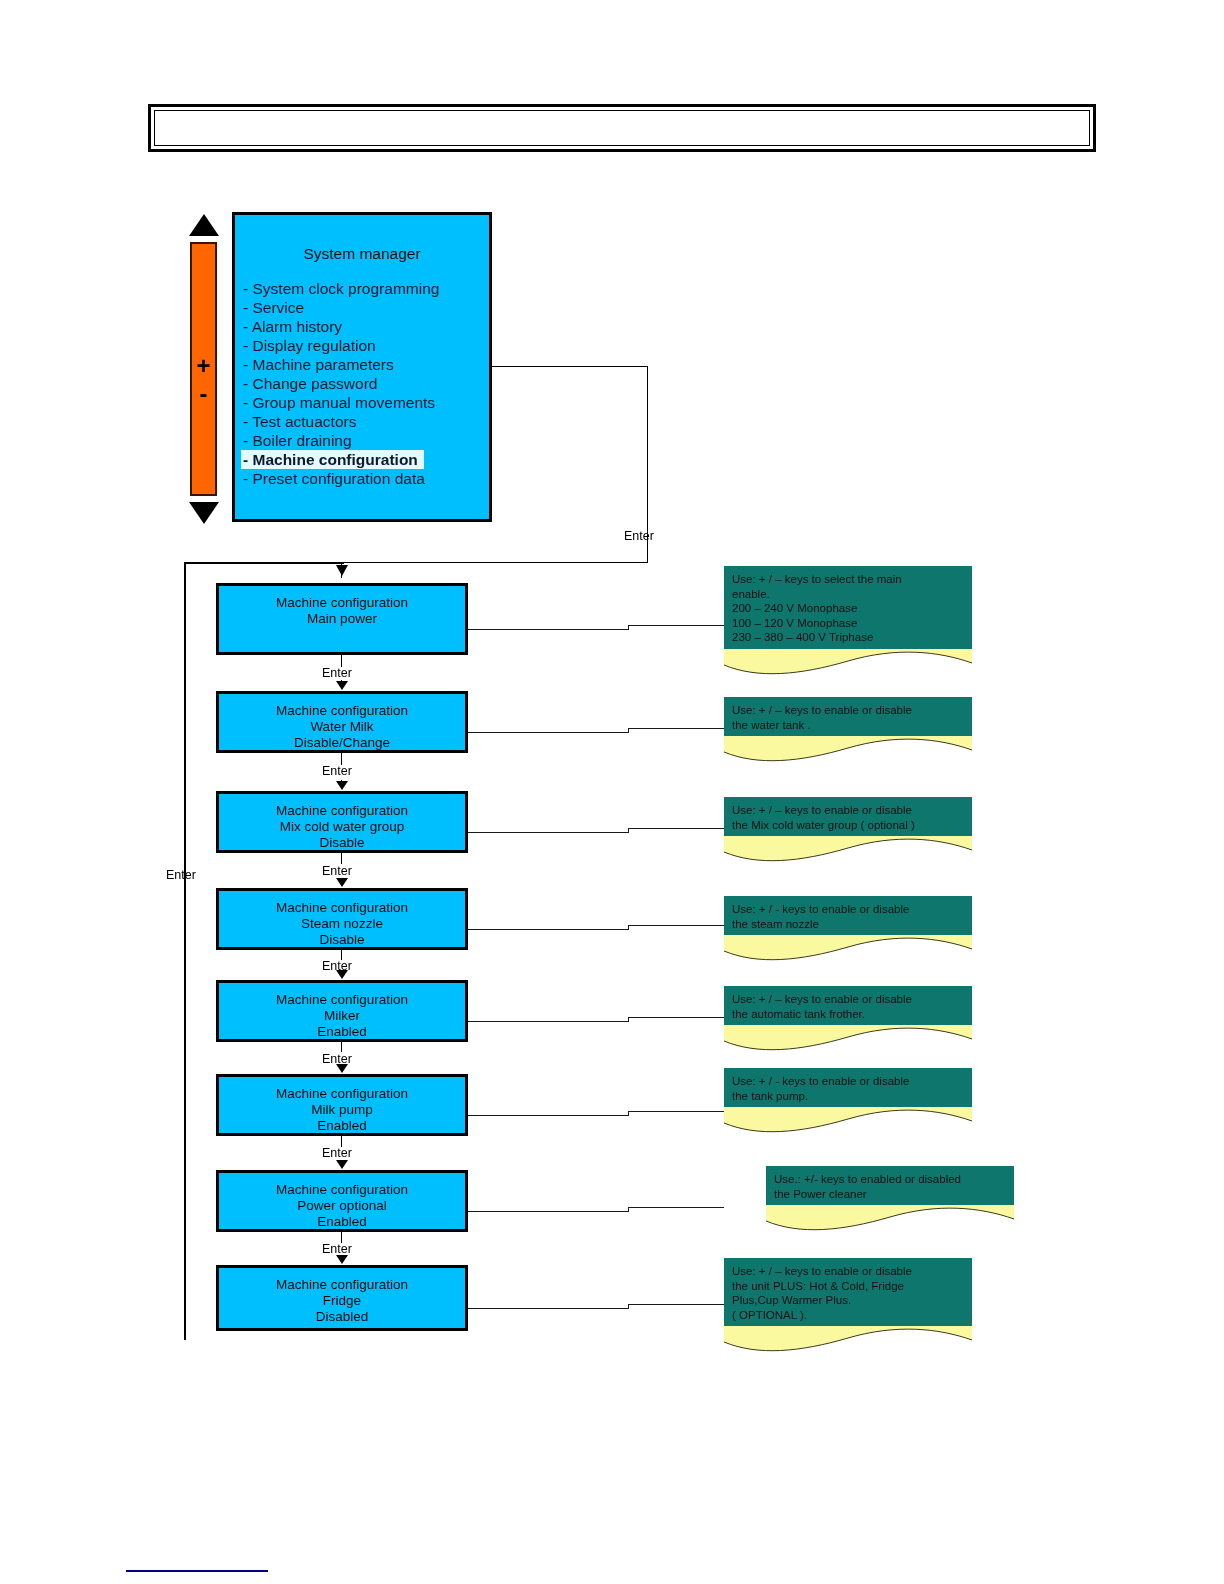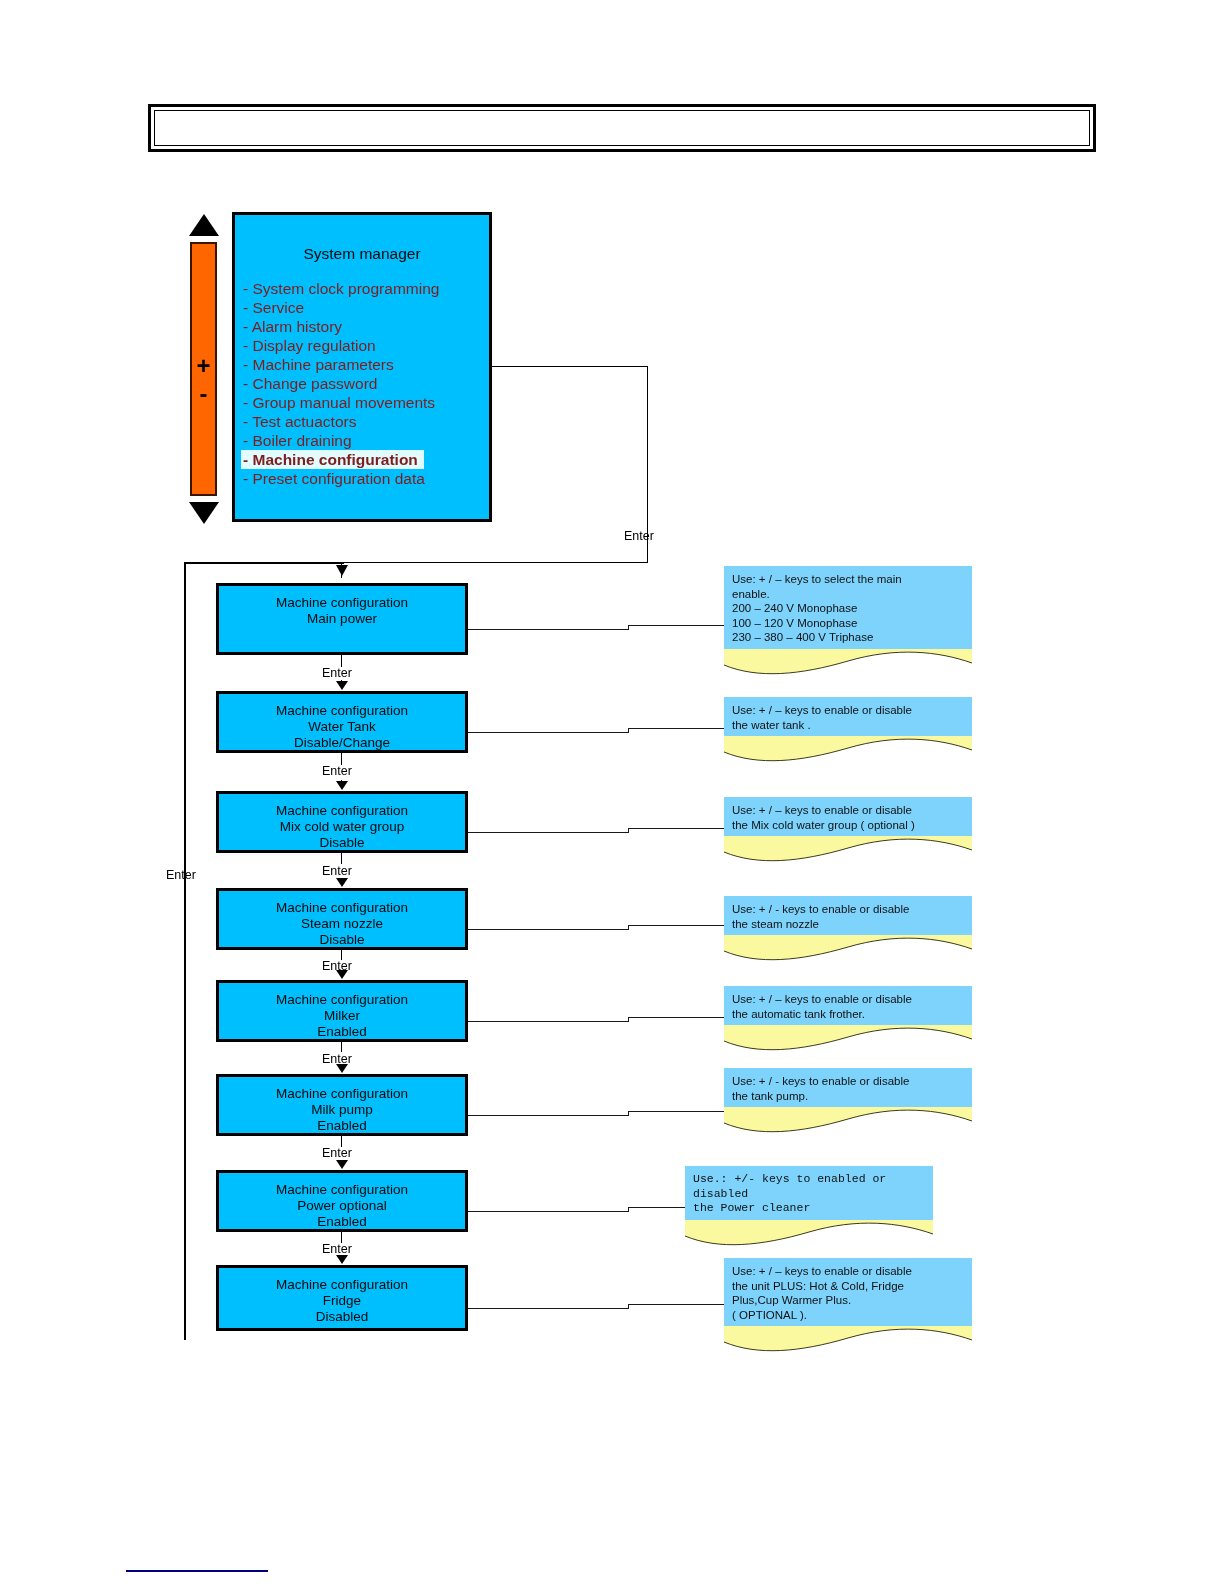"- System clock programming" #system-manager-list li { color: #7f1d1d -> #0f172a }
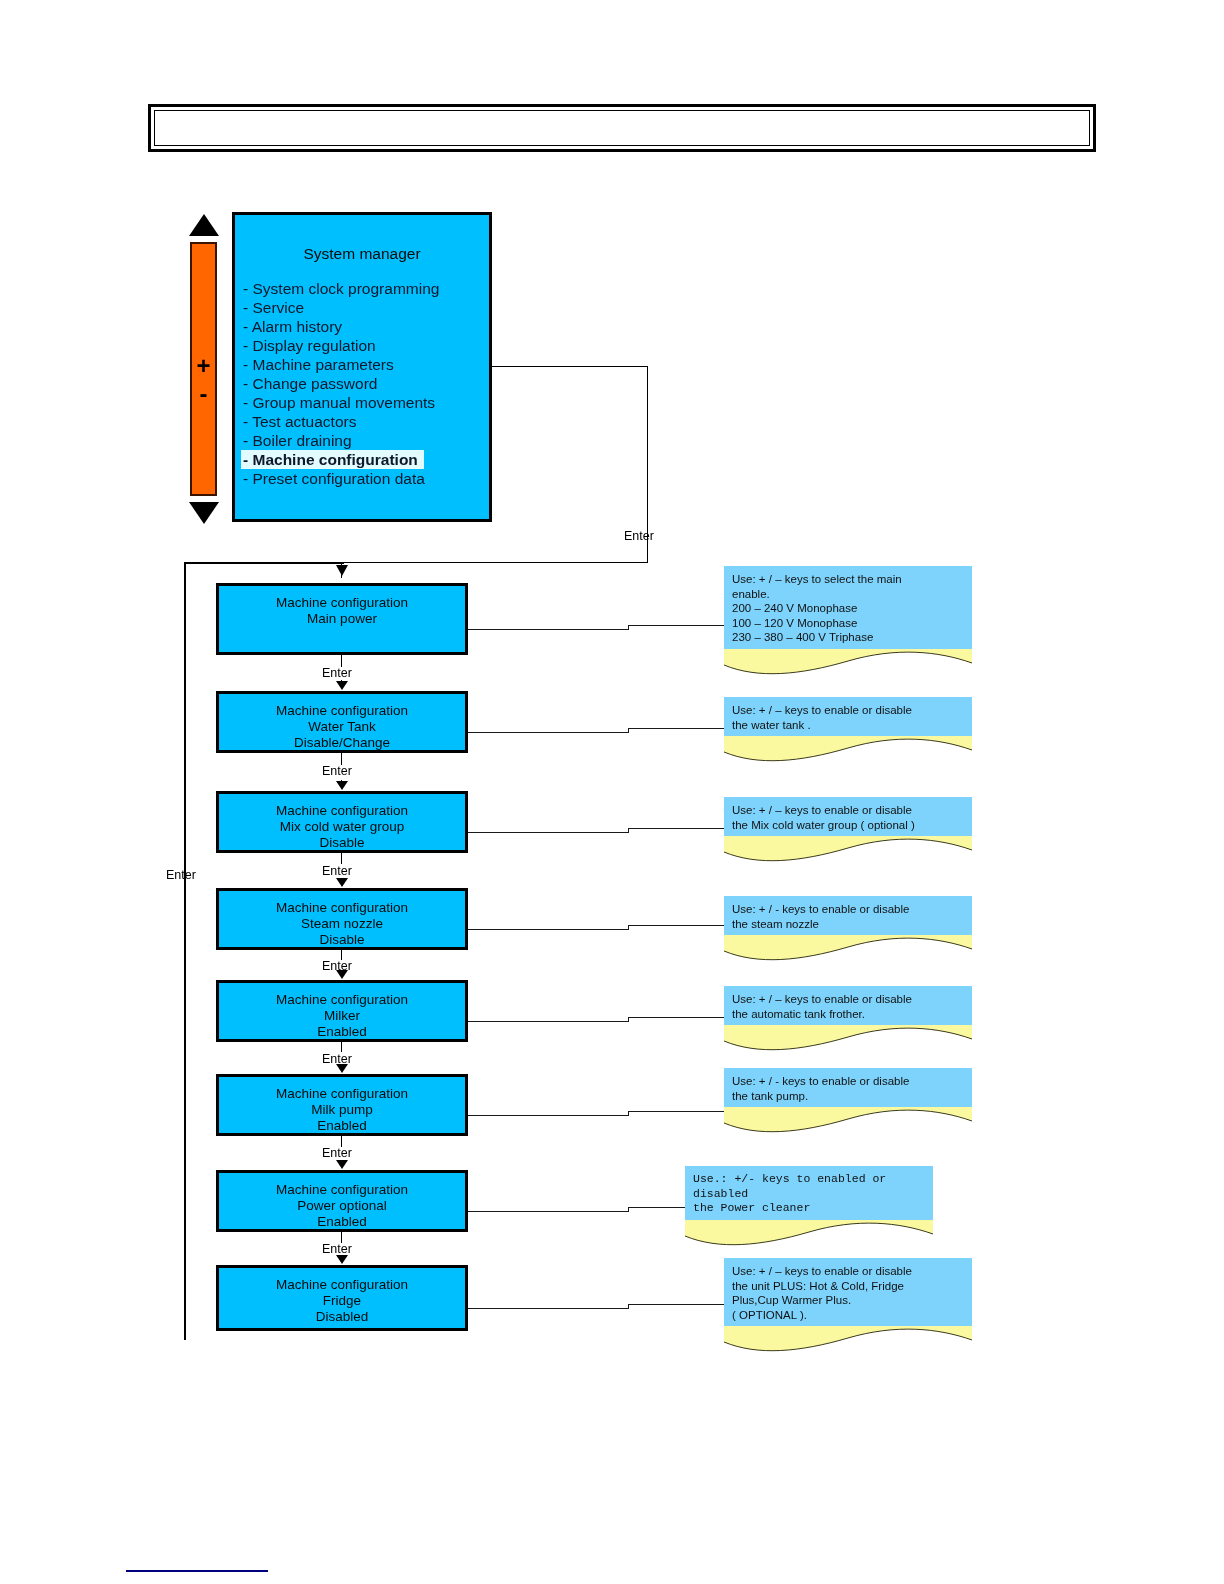"Use: + / – keys" .note-body { background: #7dd3fc -> #0f766e }
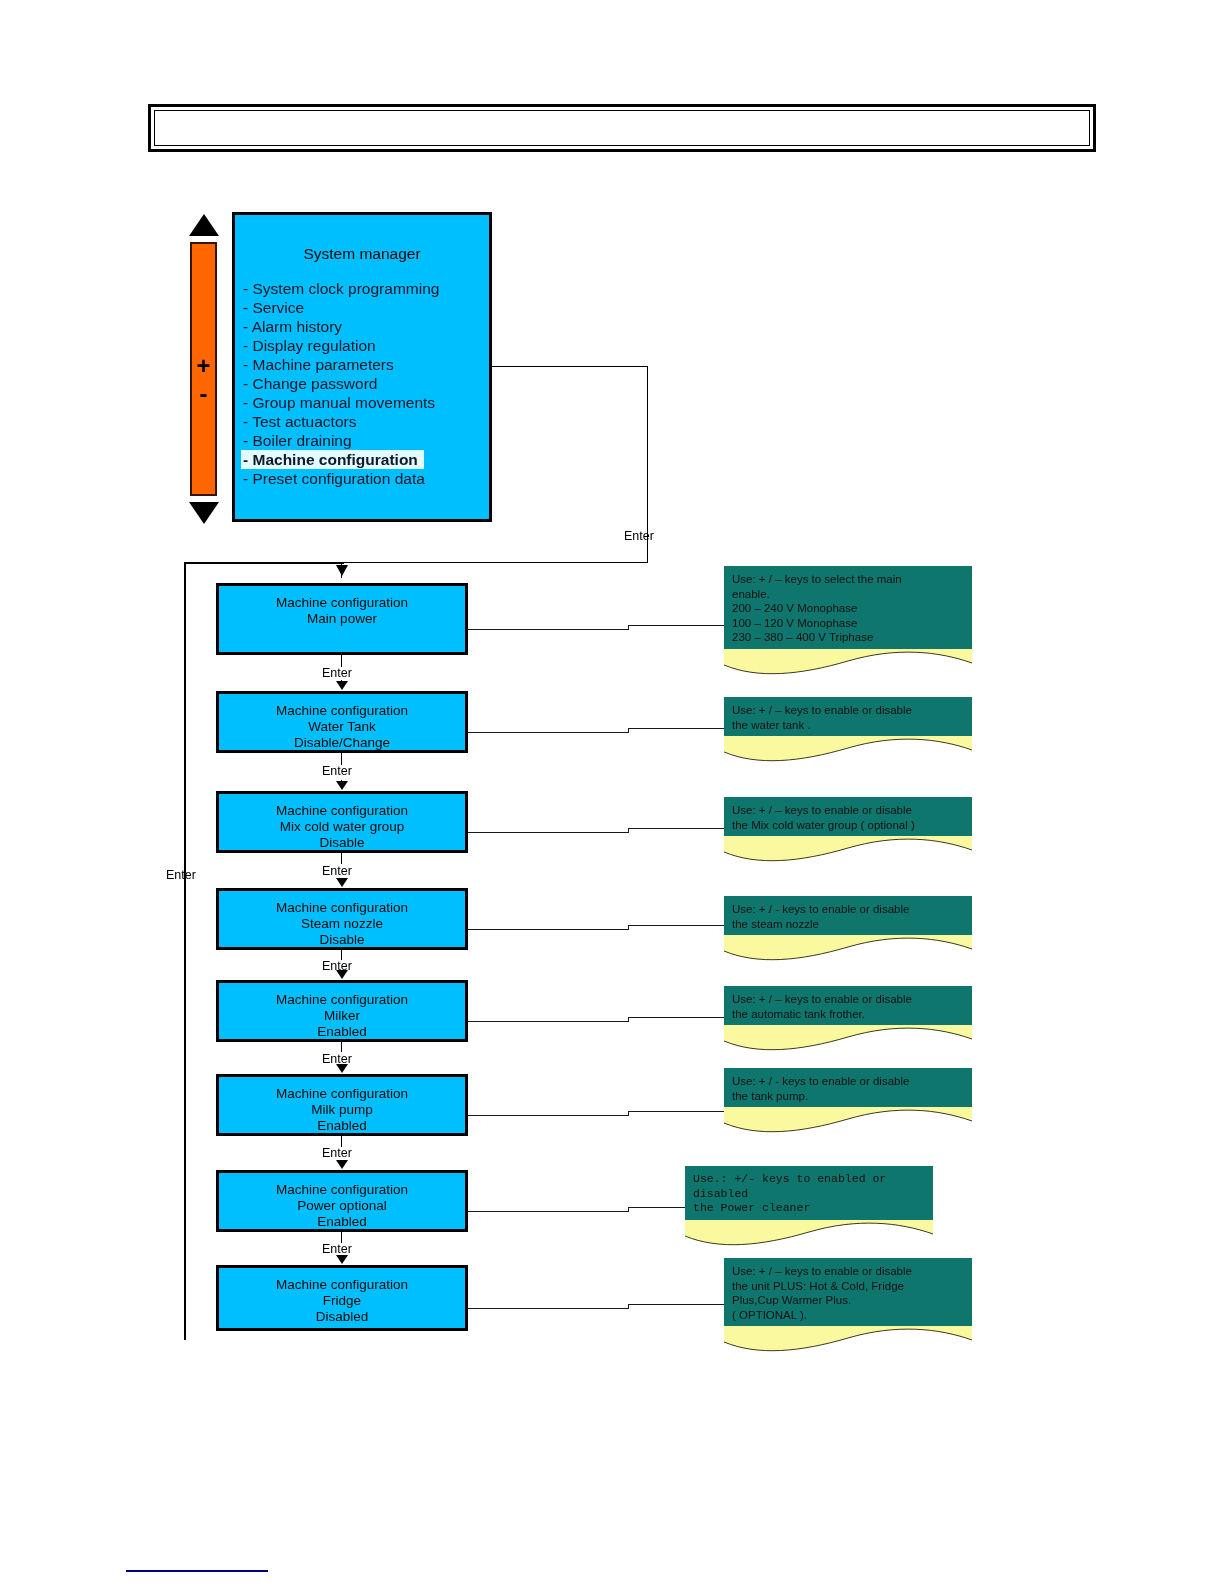"Water Tank" span.ln { text: Tank -> Milk }
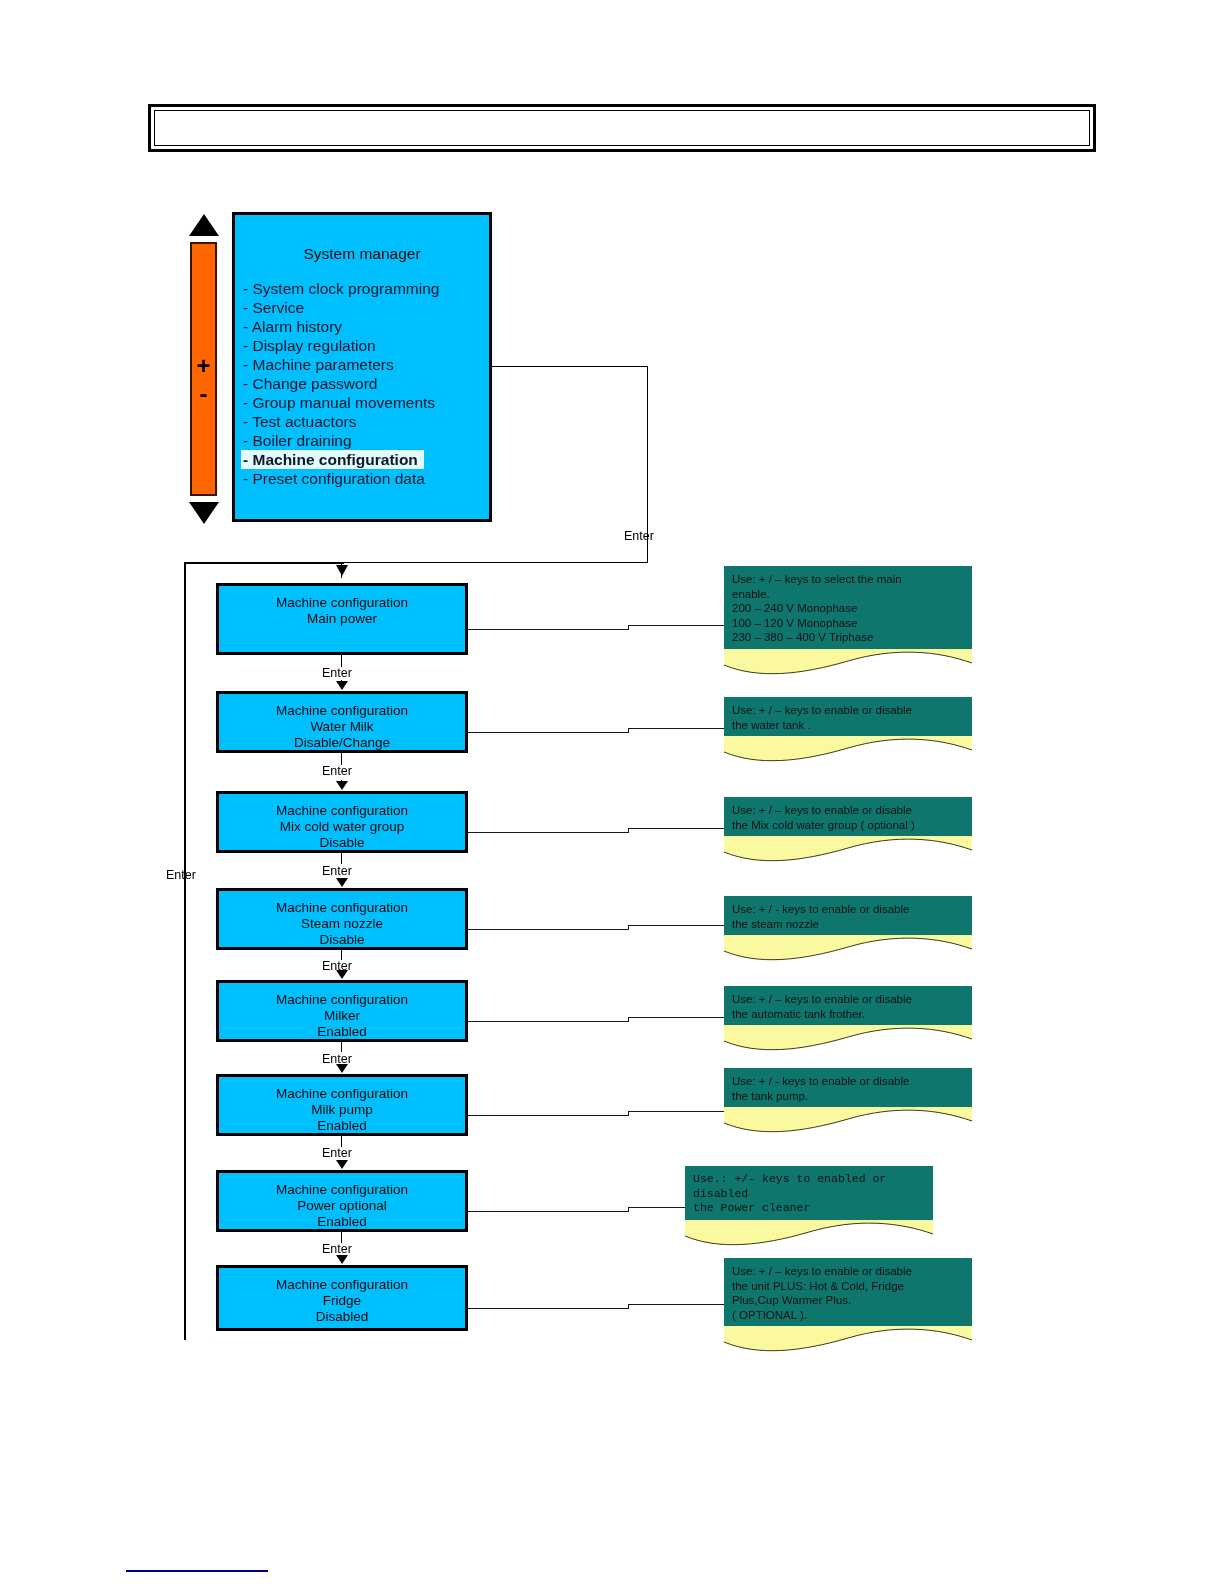"Use.: +/- keys to enabled" div.note { font-family: Liberation Mono, monospace -> none; left: 685px -> 766px }
